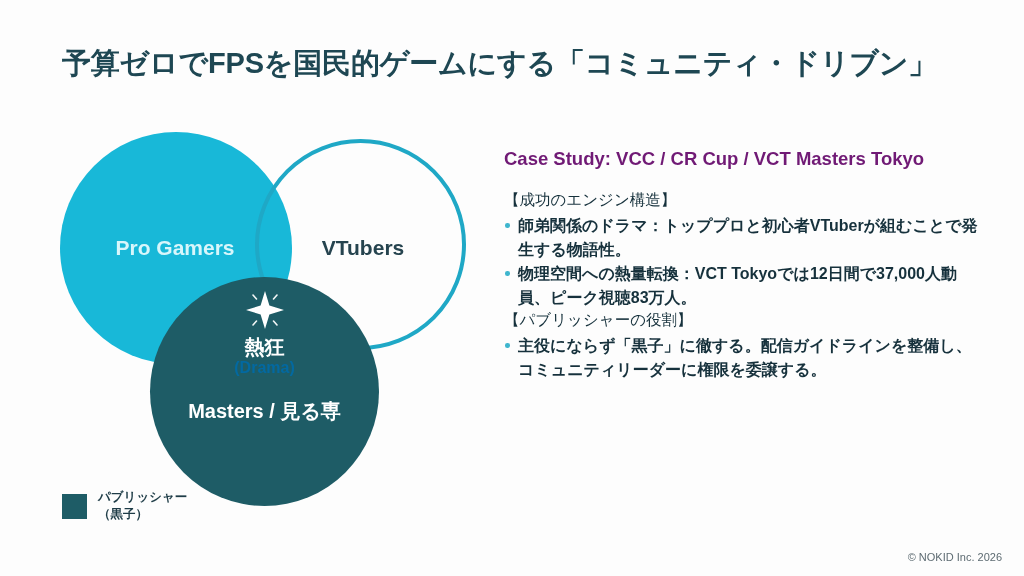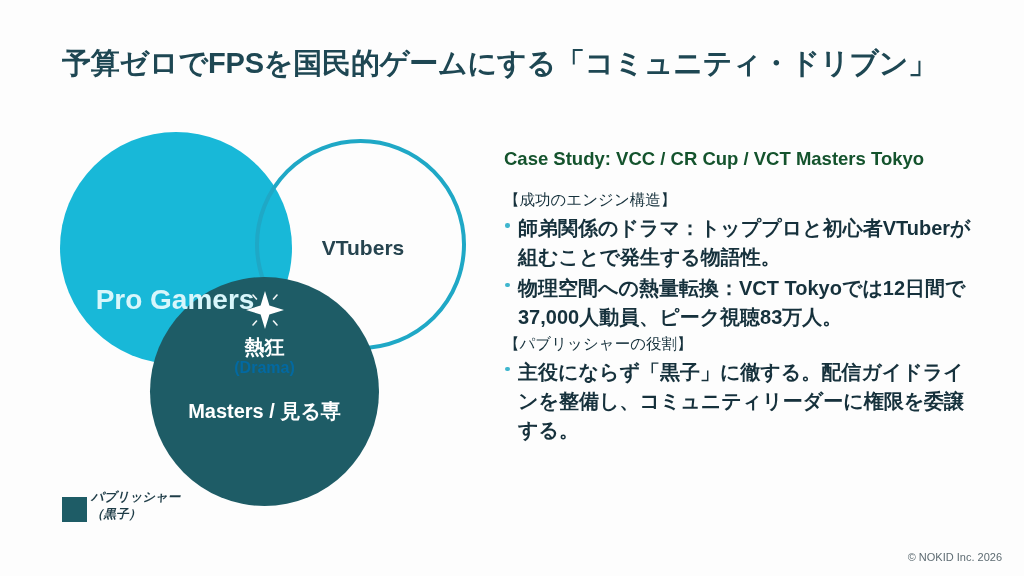"Case Study: VCC / CR" #case-study-heading { color: #14532d -> #701a75 }
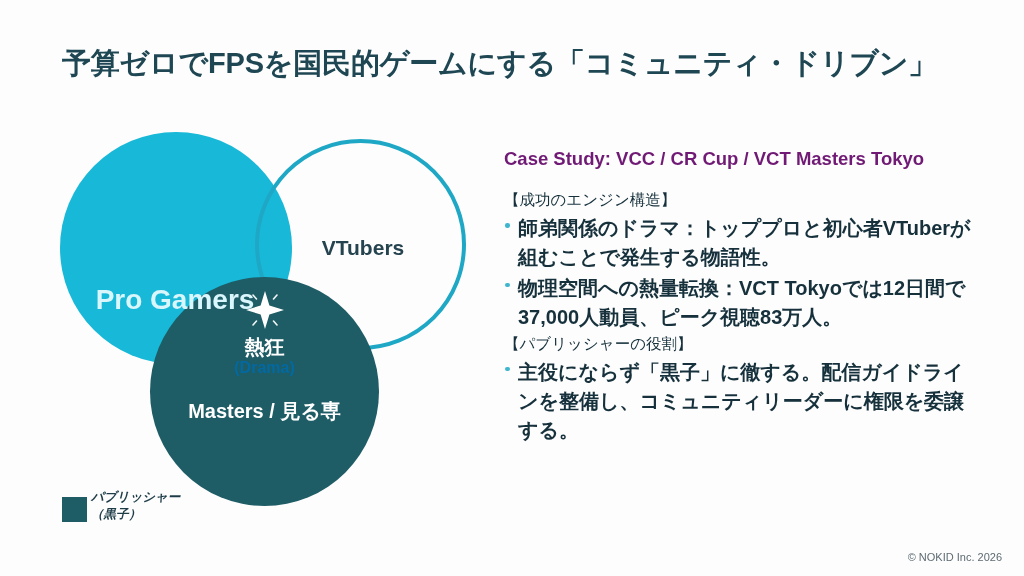"師弟関係のドラマ：トッププロと初心者VTuberが組むことで発生する物語性。" .bullet-item { font-size: 20px -> 16px }
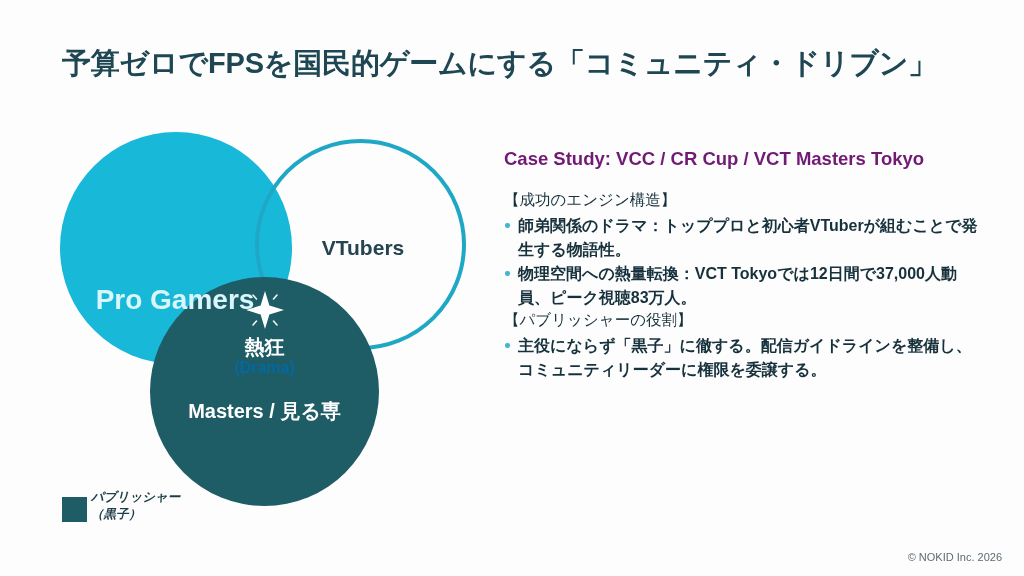"Pro Gamers" #venn-label-pro-gamers { font-size: 28px -> 21px; margin-top: 48px -> none }
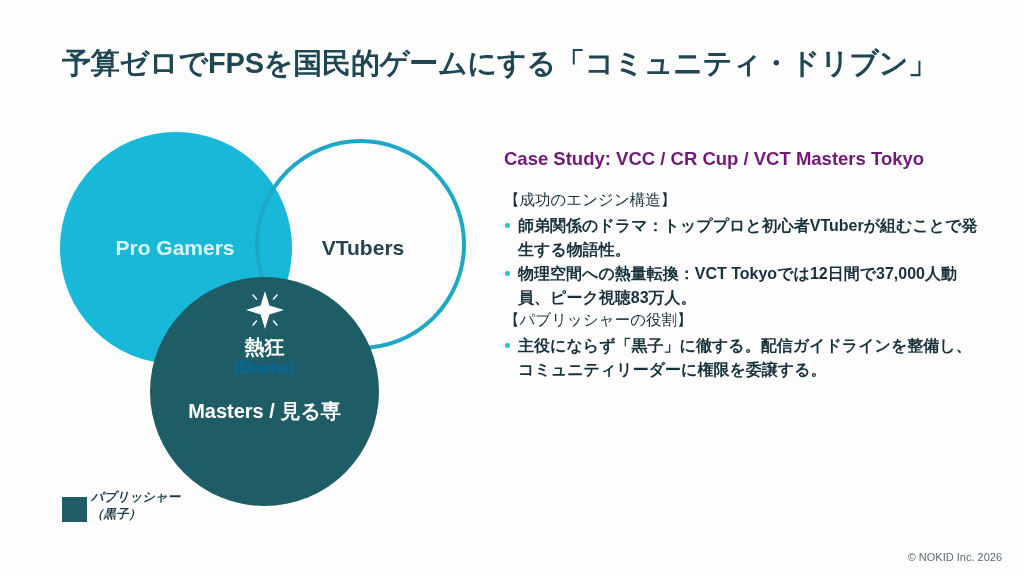"パブリッシャー" #venn-legend { align-items: flex-end -> center; font-style: italic -> none; gap: 4px -> 11px }
